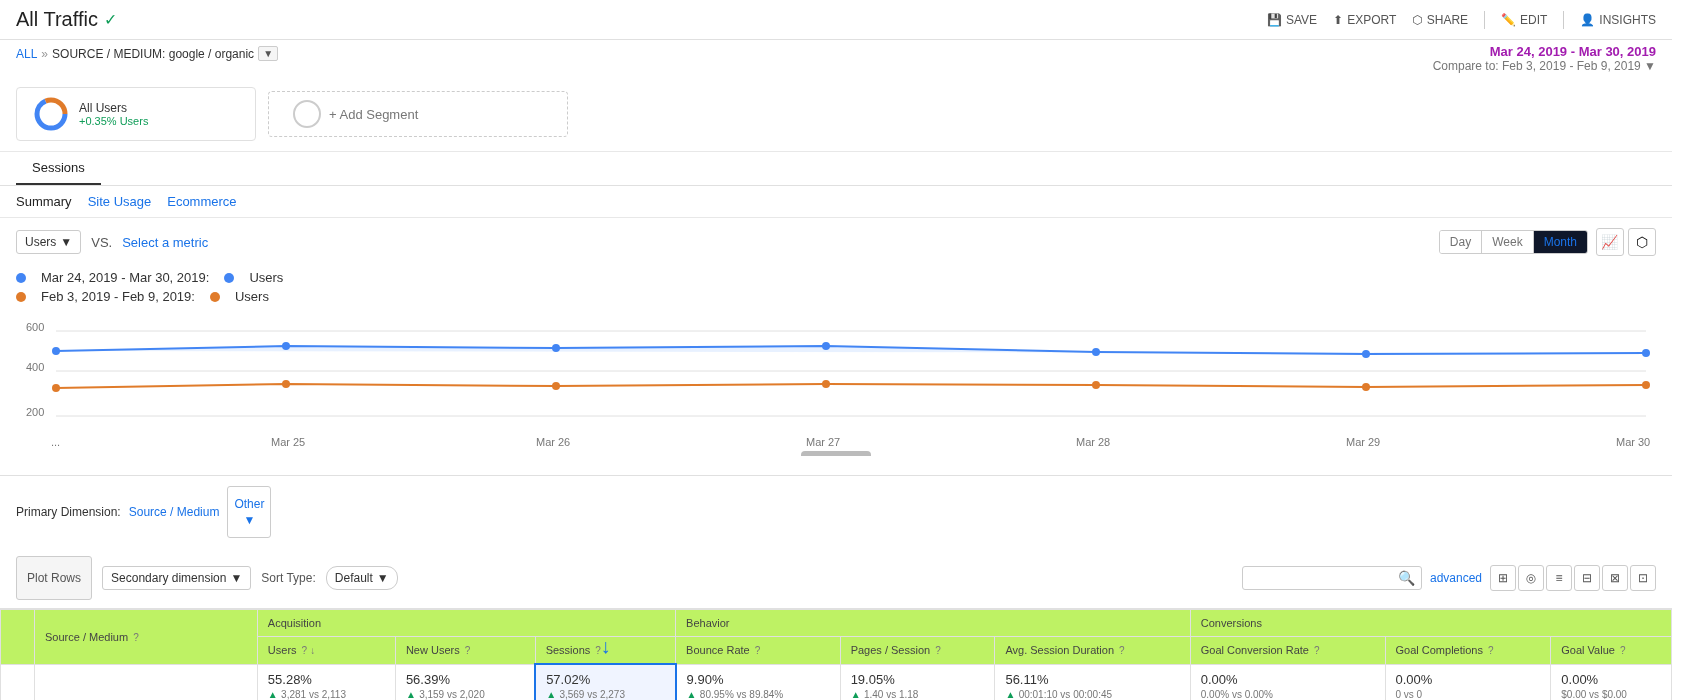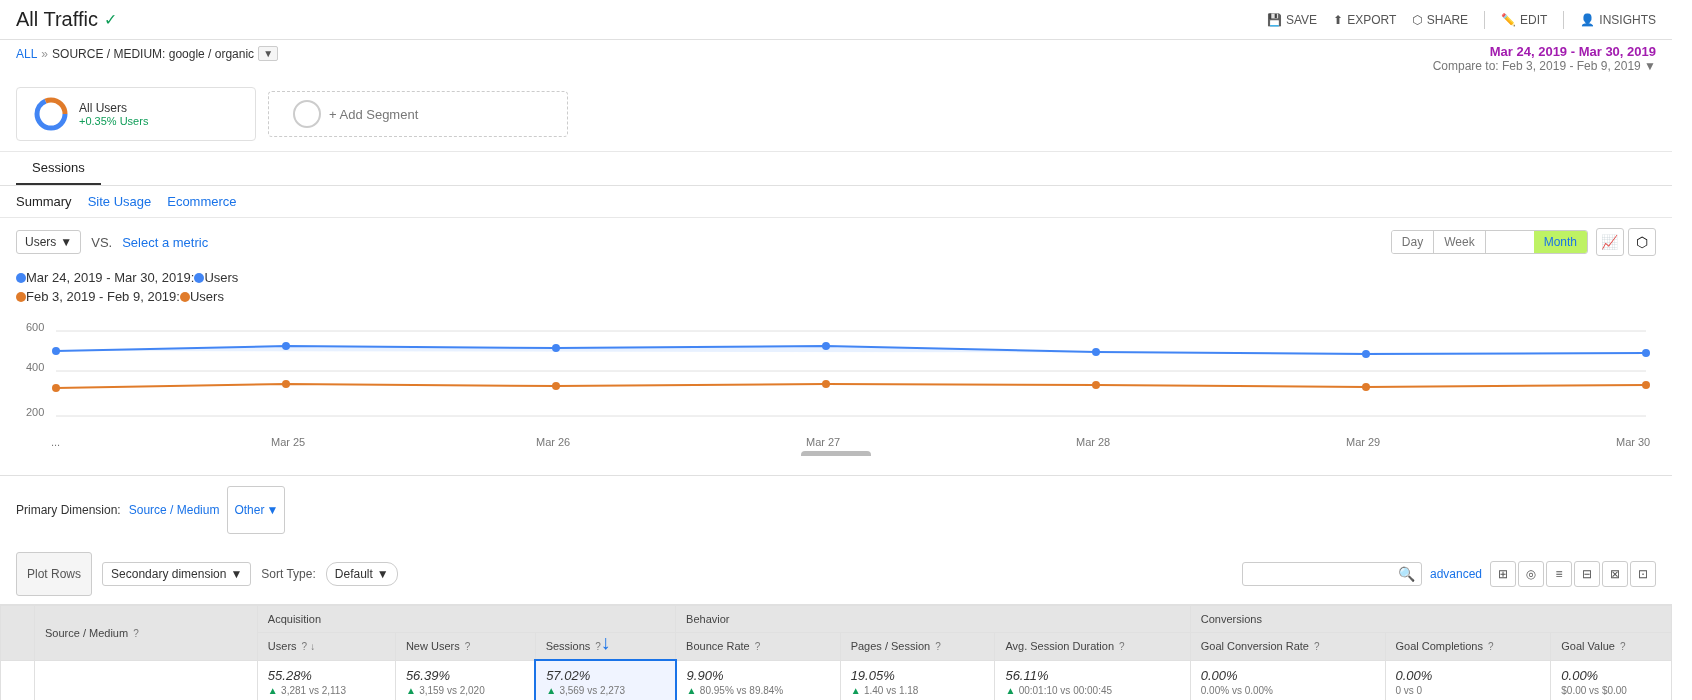"Month" .time-btn.active { background: #bef264 -> #0f172a; margin-left: 48px -> none }
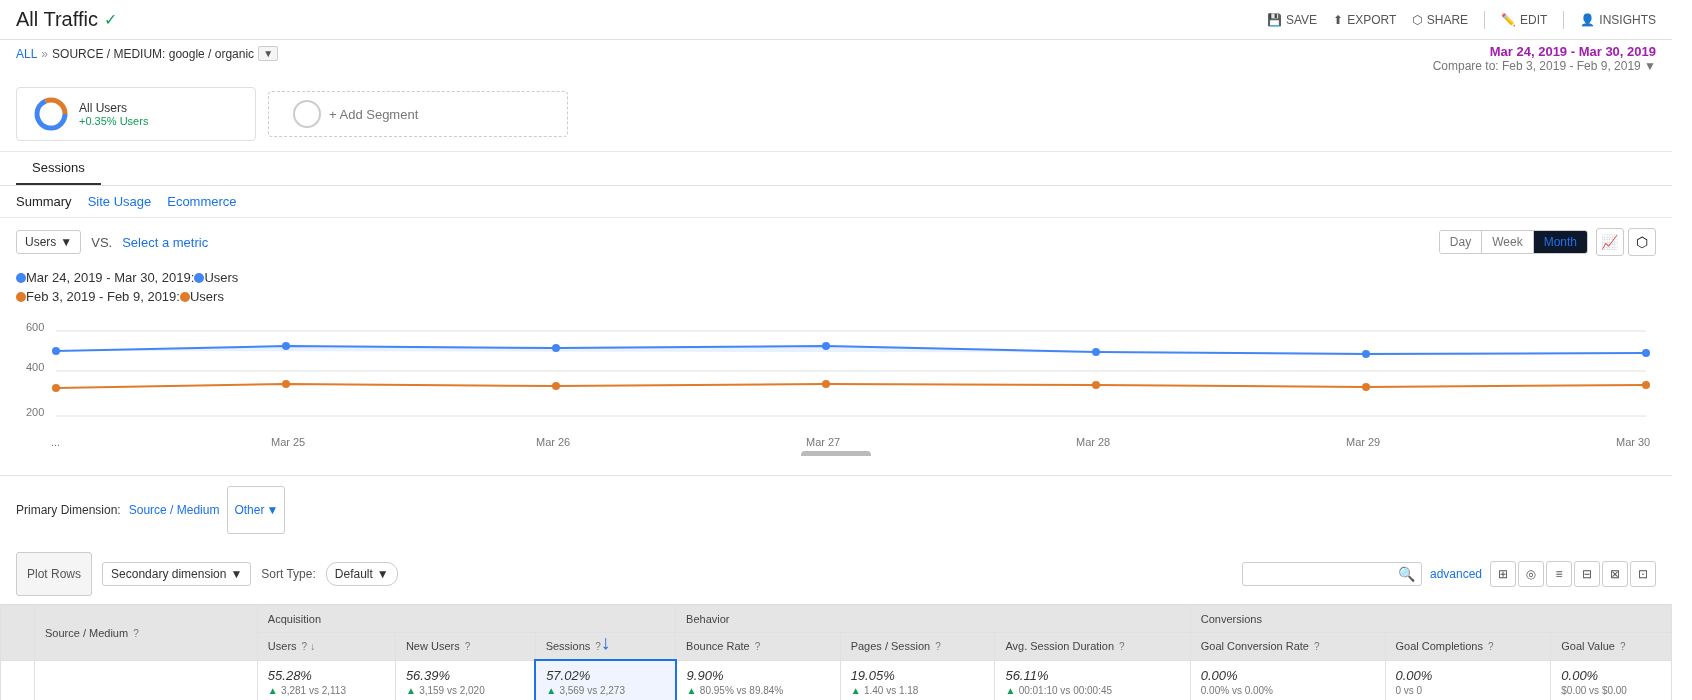"Mar 24, 2019 - Mar 30, 2019:" .legend-row { gap: 0 -> 15px }
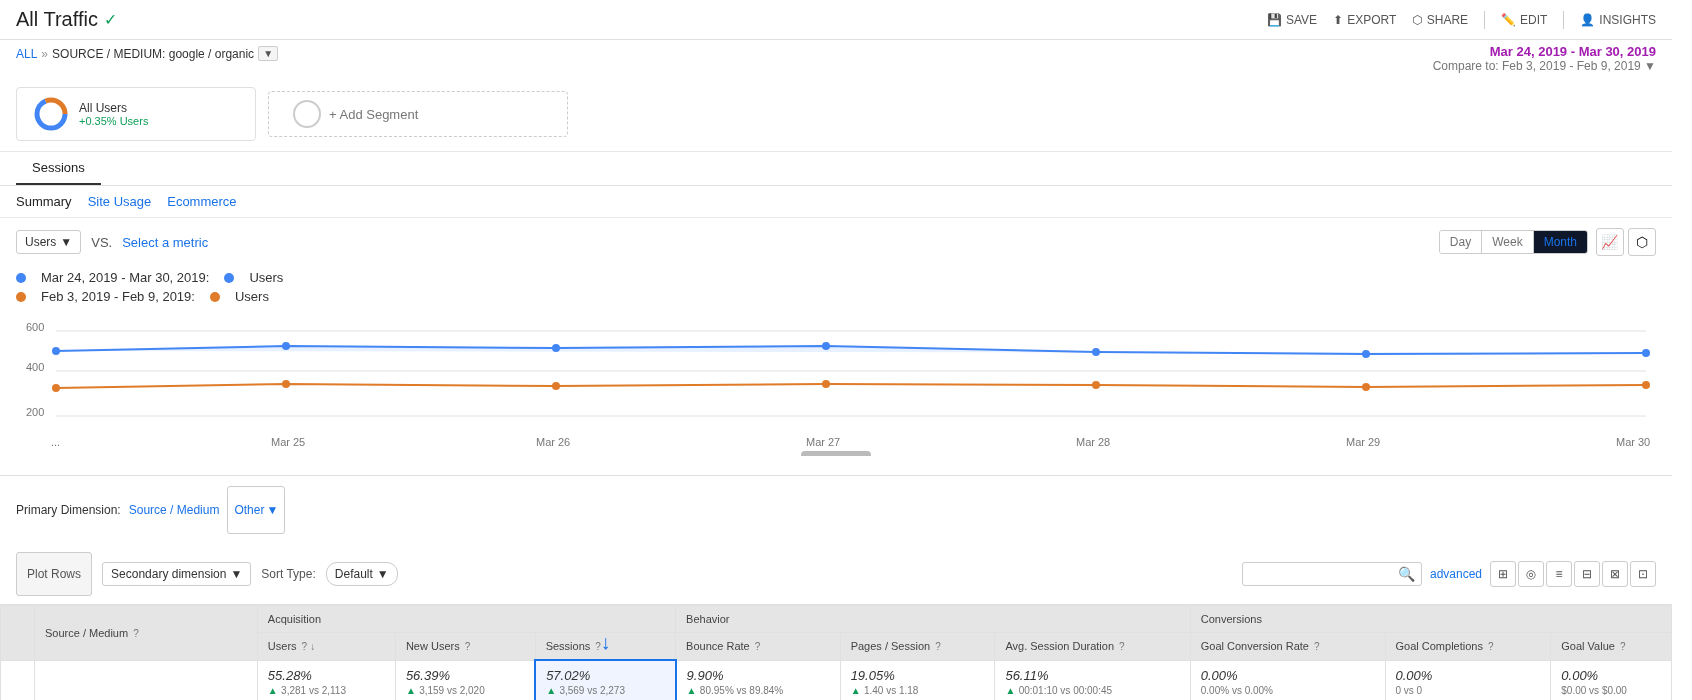"Other" .other-dropdown { flex-direction: none -> column; padding: 16px 6px -> 10px 6px }
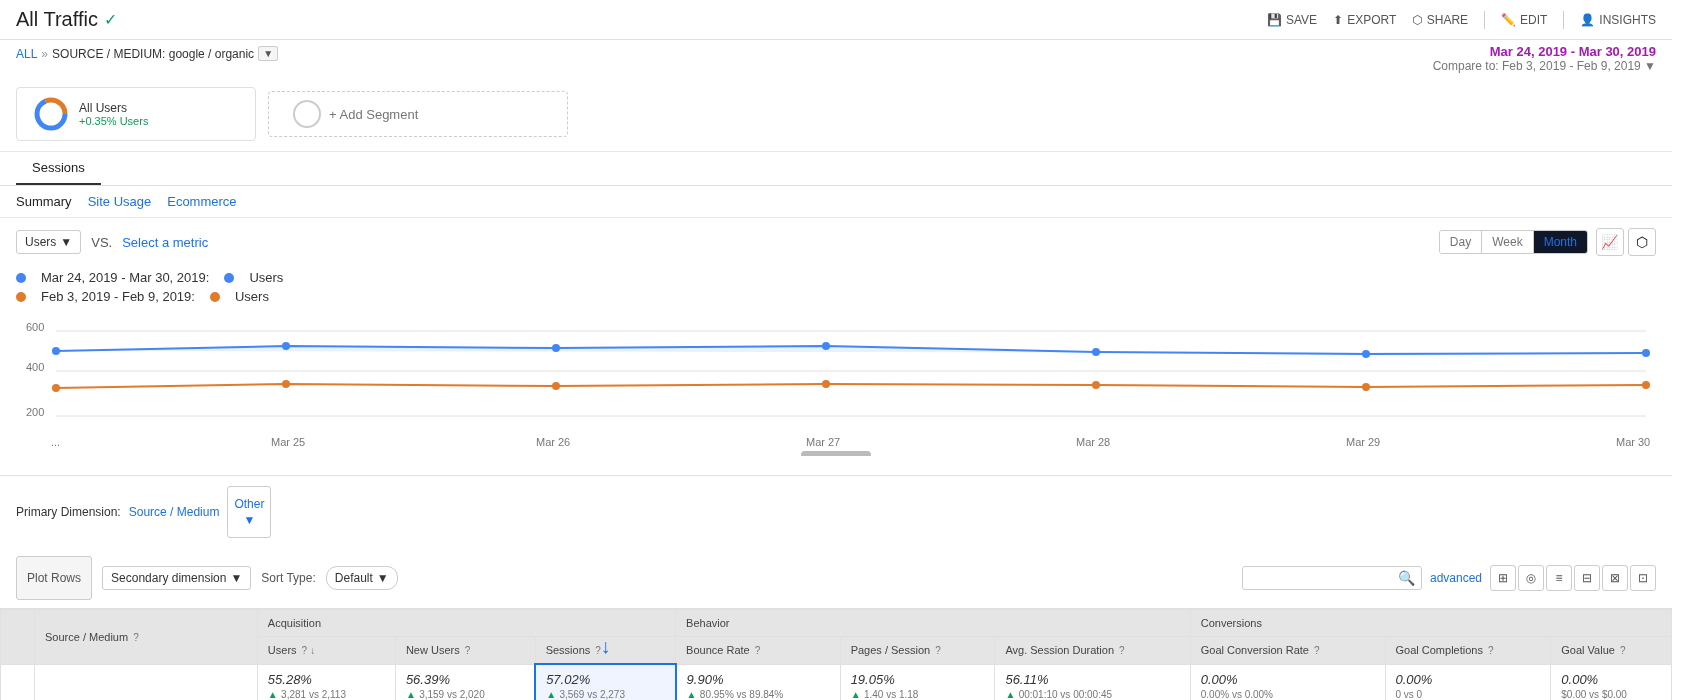"Acquisition" .data-table th { background: #e5e5e5 -> #bef264 }
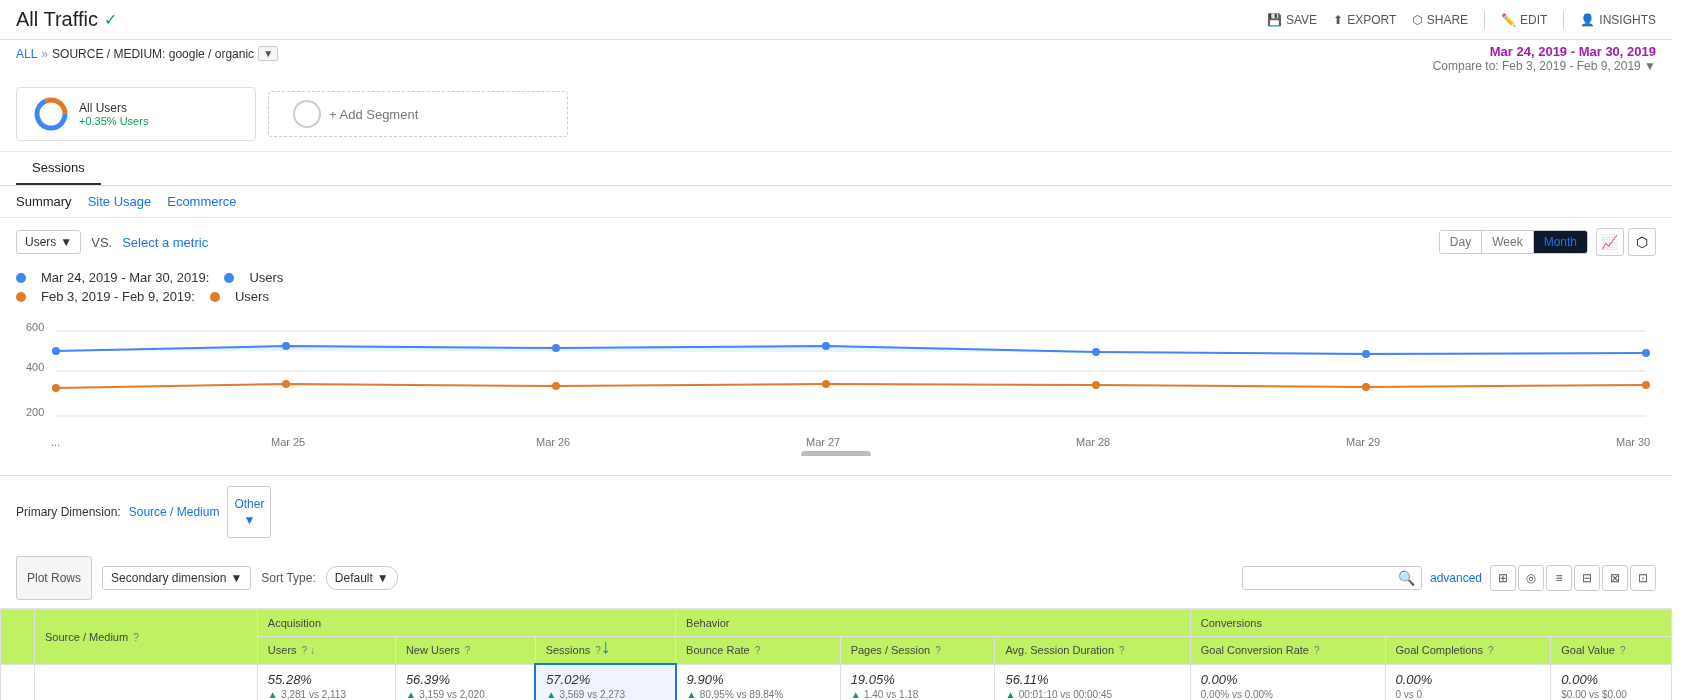"55.28%" .percent-val { font-style: italic -> none }
